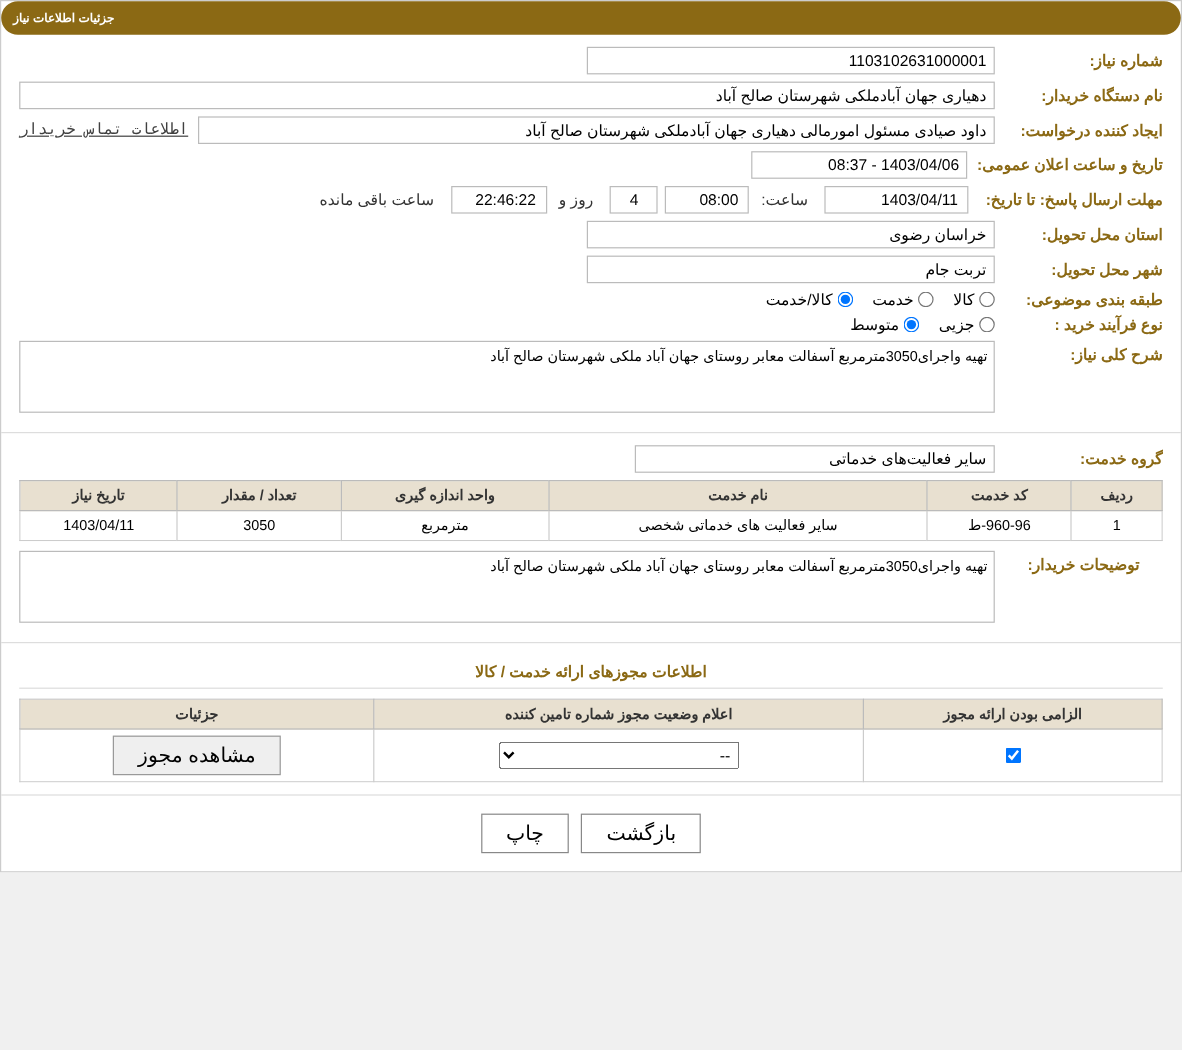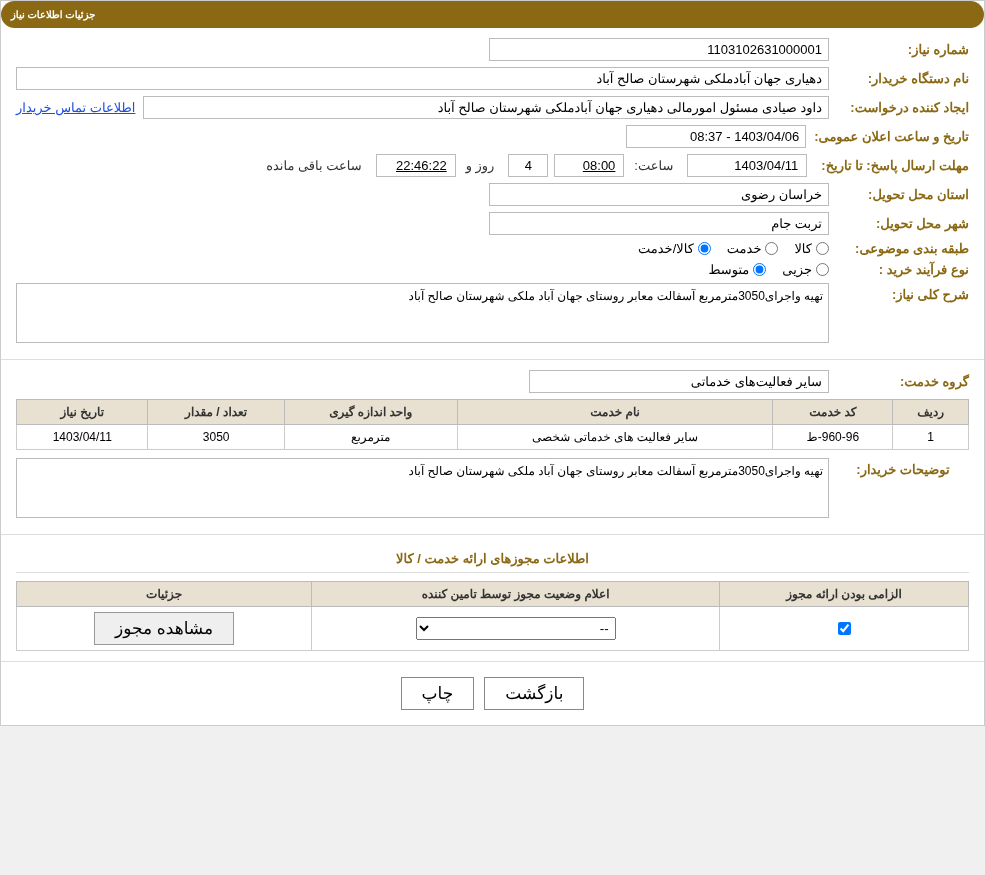"اطلاعات تماس خریدار" .link-text { color: #1d4ed8 -> #404040; font-family: none -> Liberation Mono, monospace }
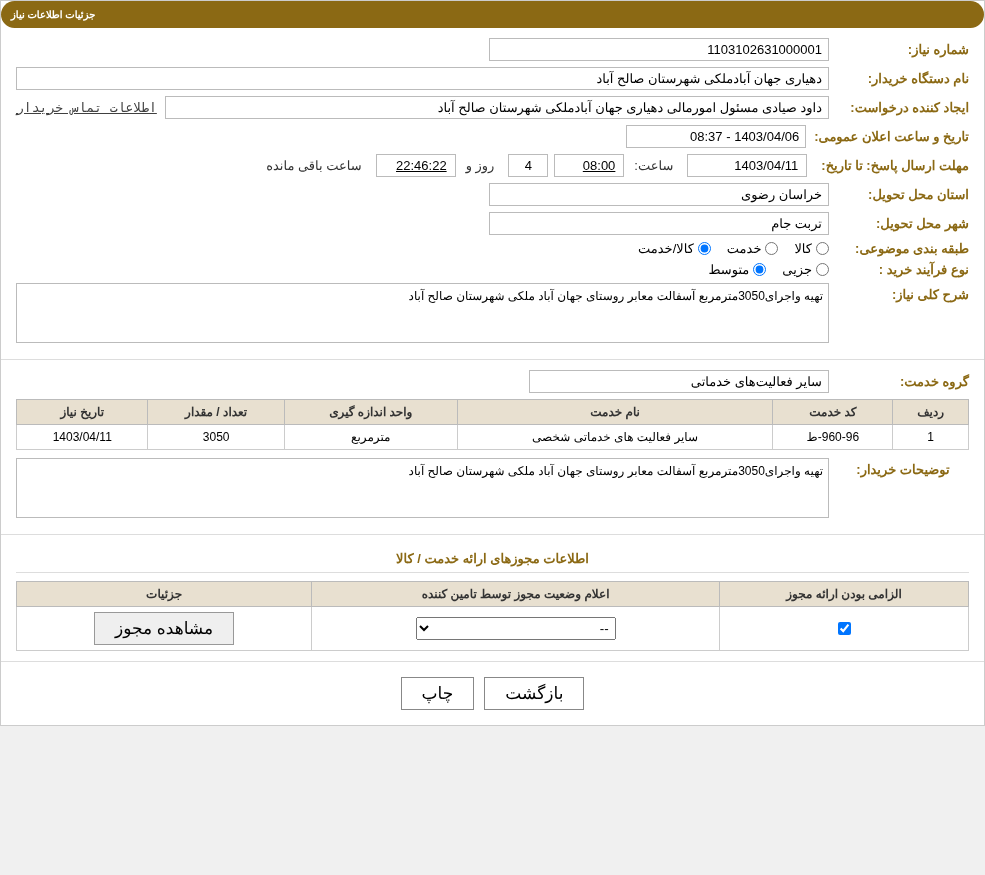"22:46:22" .time-box { text-decoration: underline -> none }
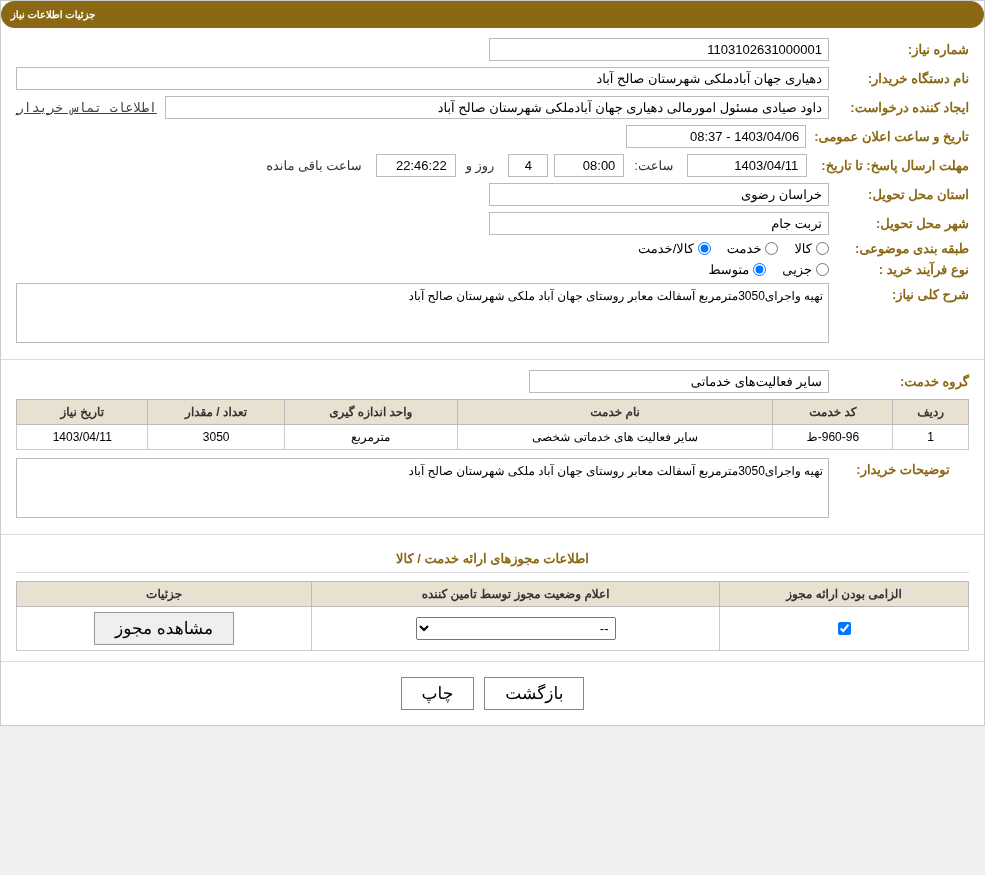"اعلام وضعیت مجوز توسط تامین" th { text: توسط -> شماره }
